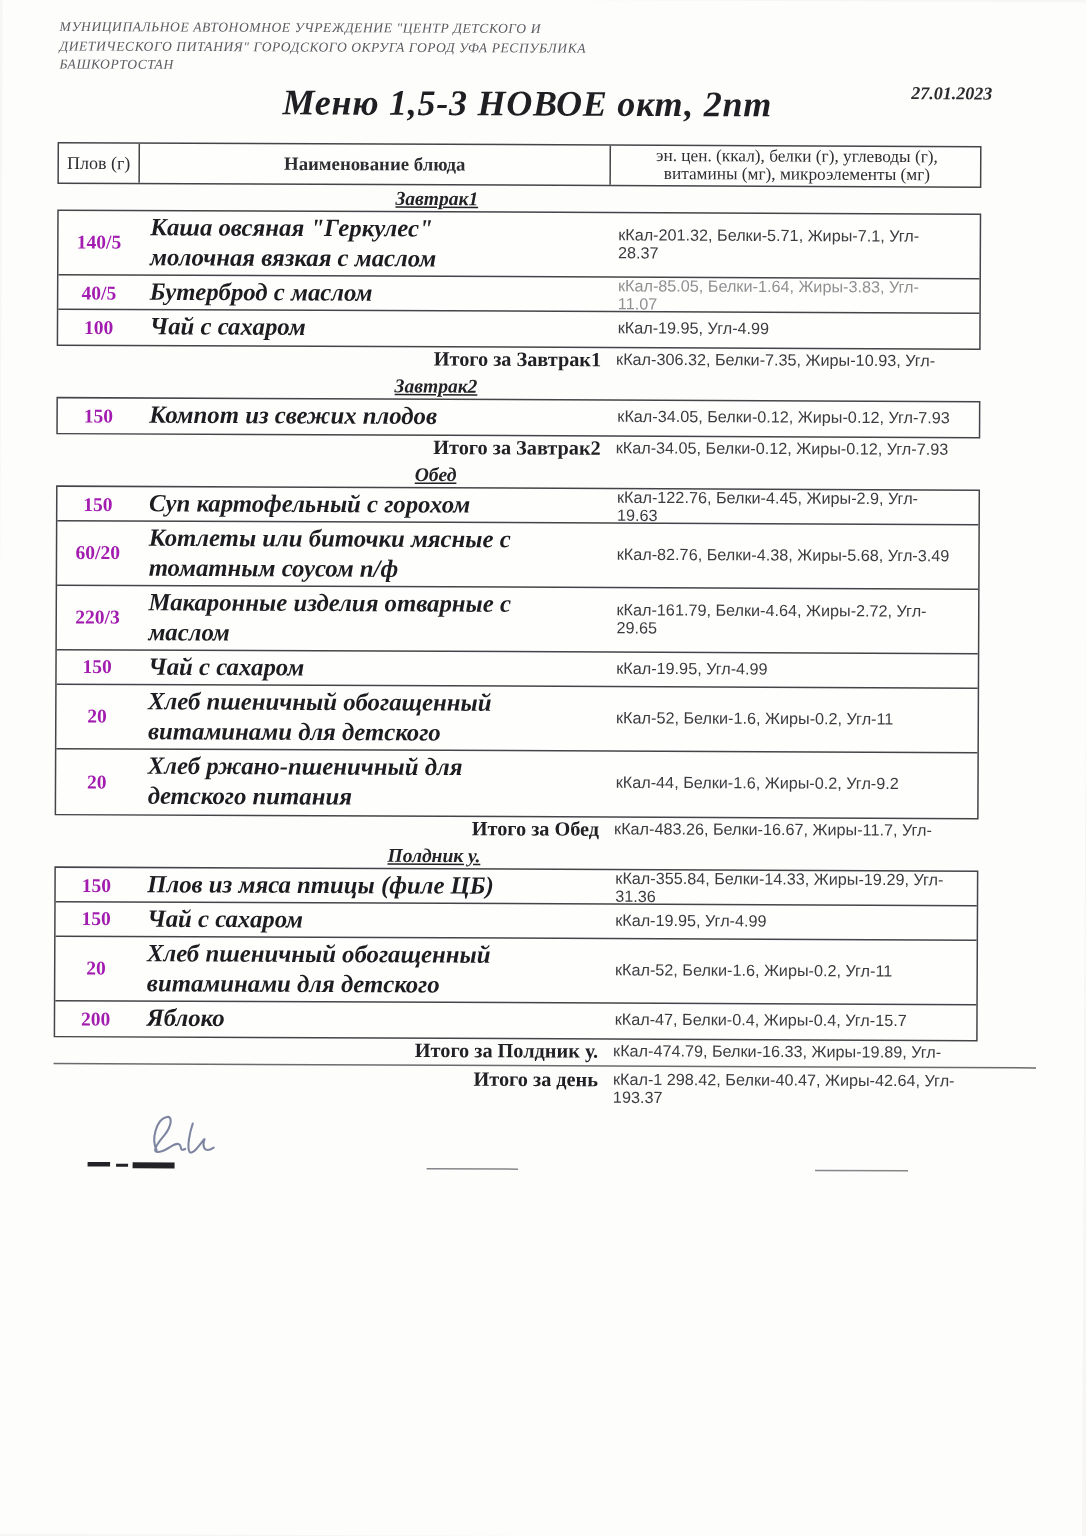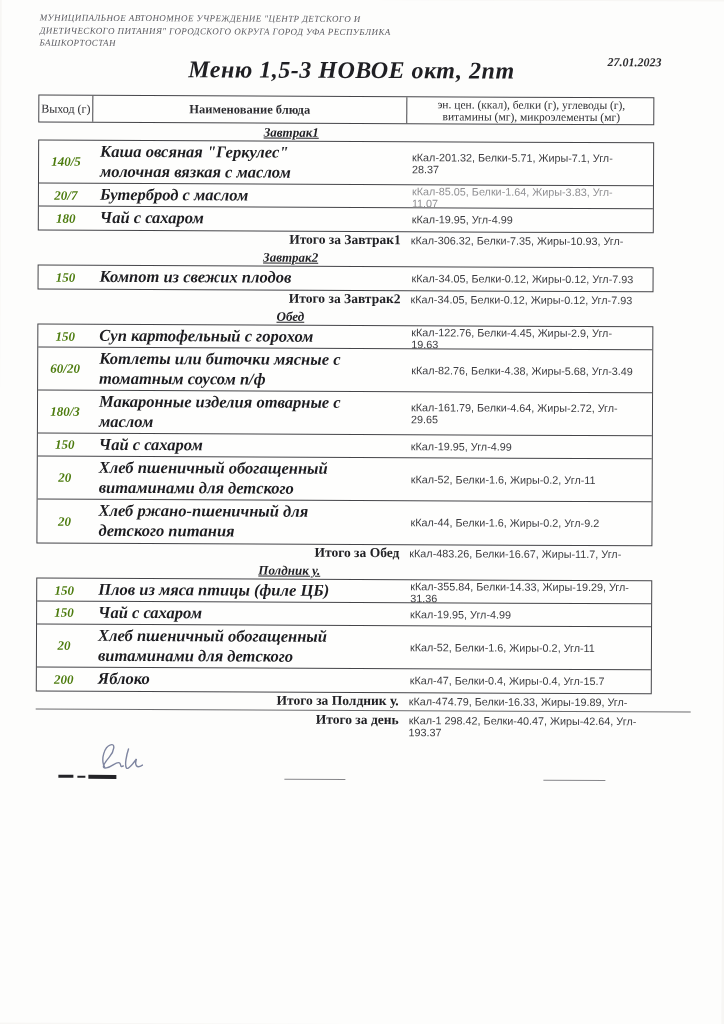"Выход (г)" div.cell { text: Выход -> Плов }
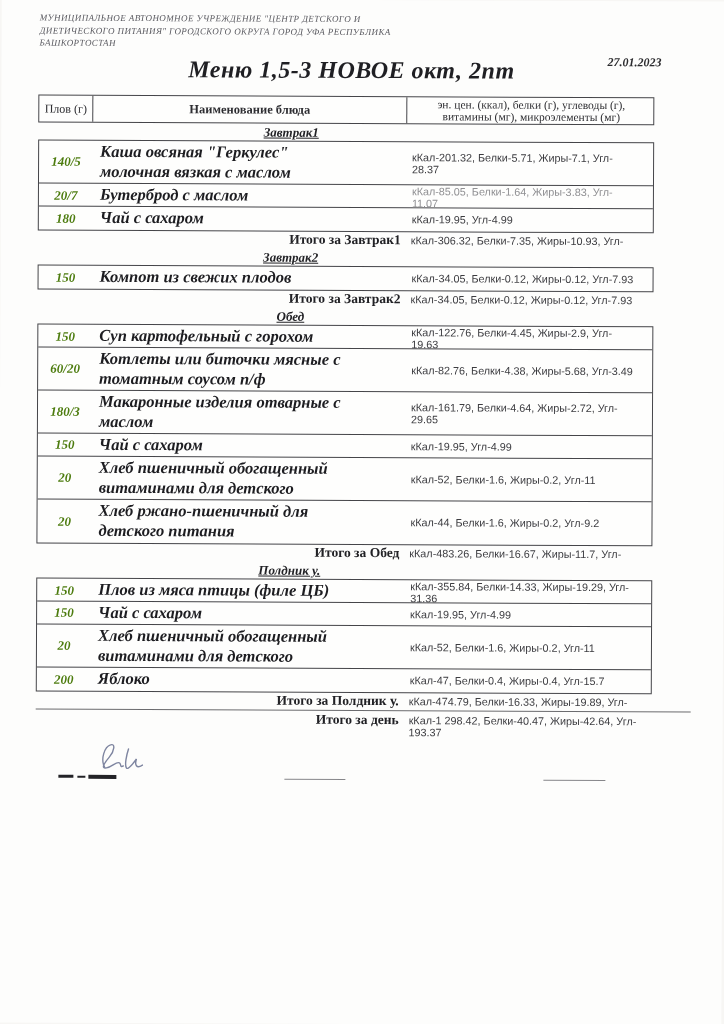"140/5" .c-portion { color: #4d7c0f -> #a21caf; font-style: italic -> none }
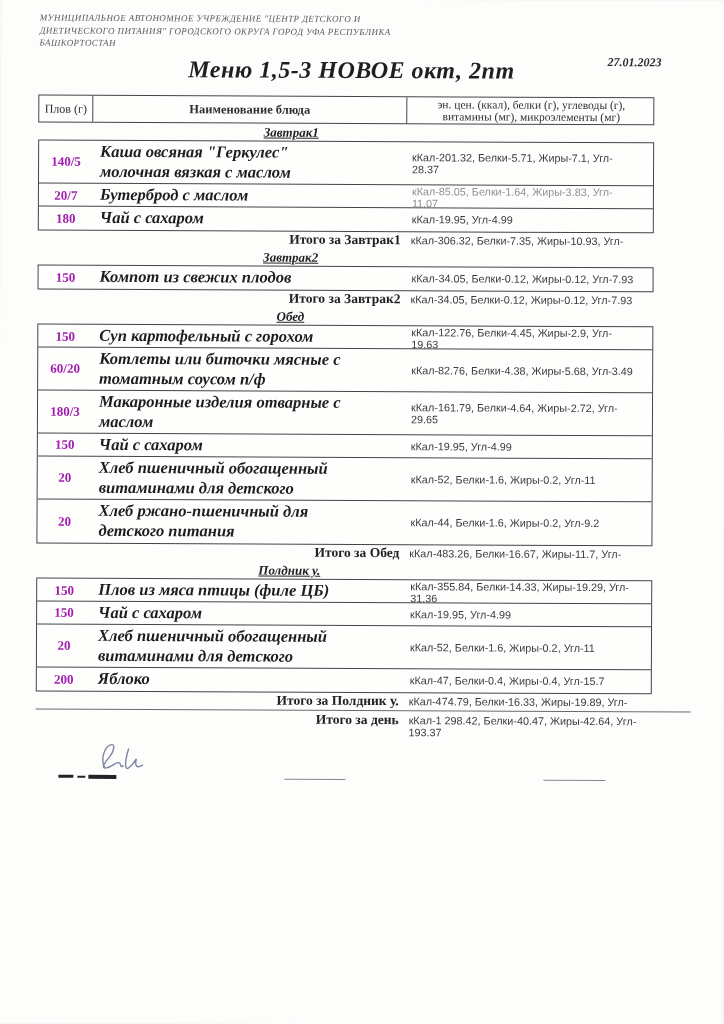"20/7" div.c-portion { text: 20/7 -> 40/5 }
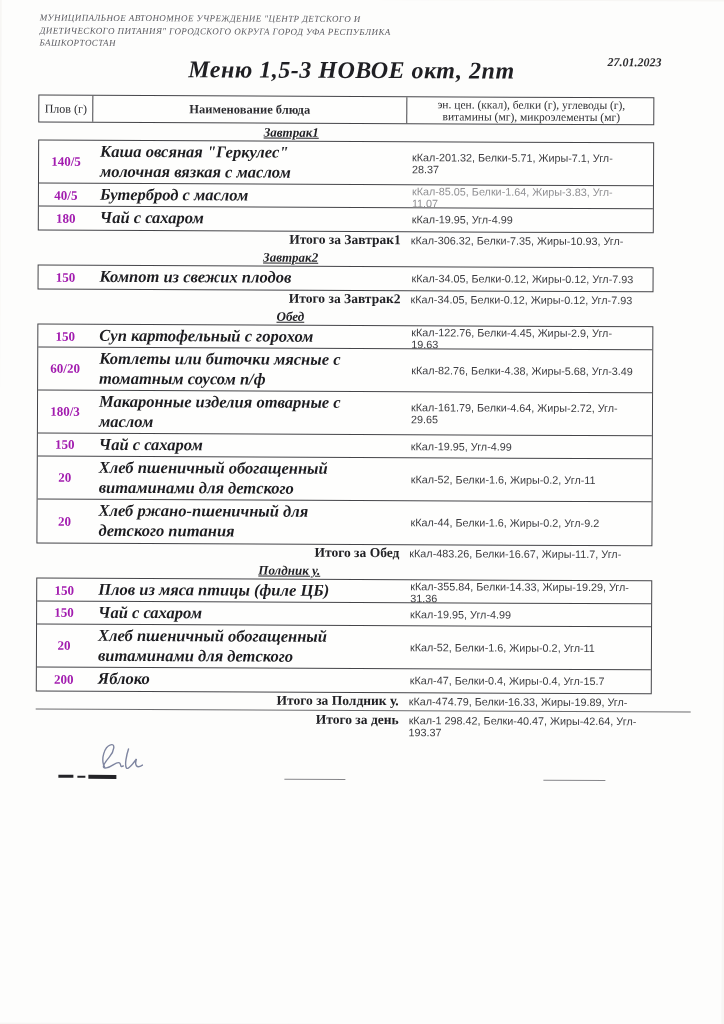"180" div.c-portion { text: 180 -> 100 }
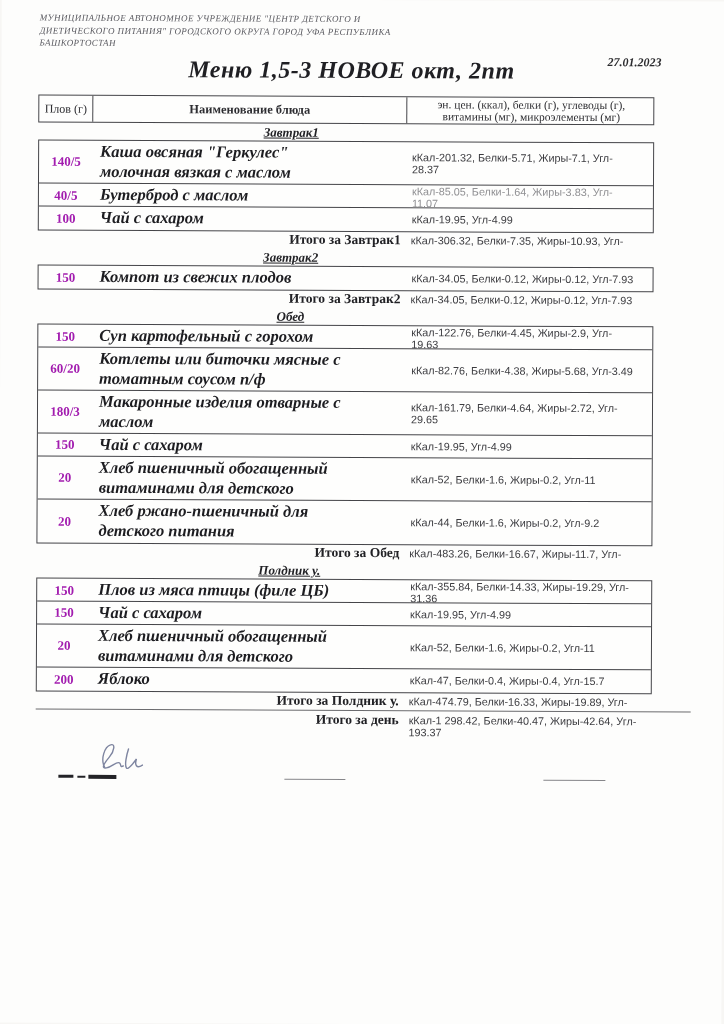"180/3" div.c-portion { text: 180/3 -> 220/3 }
